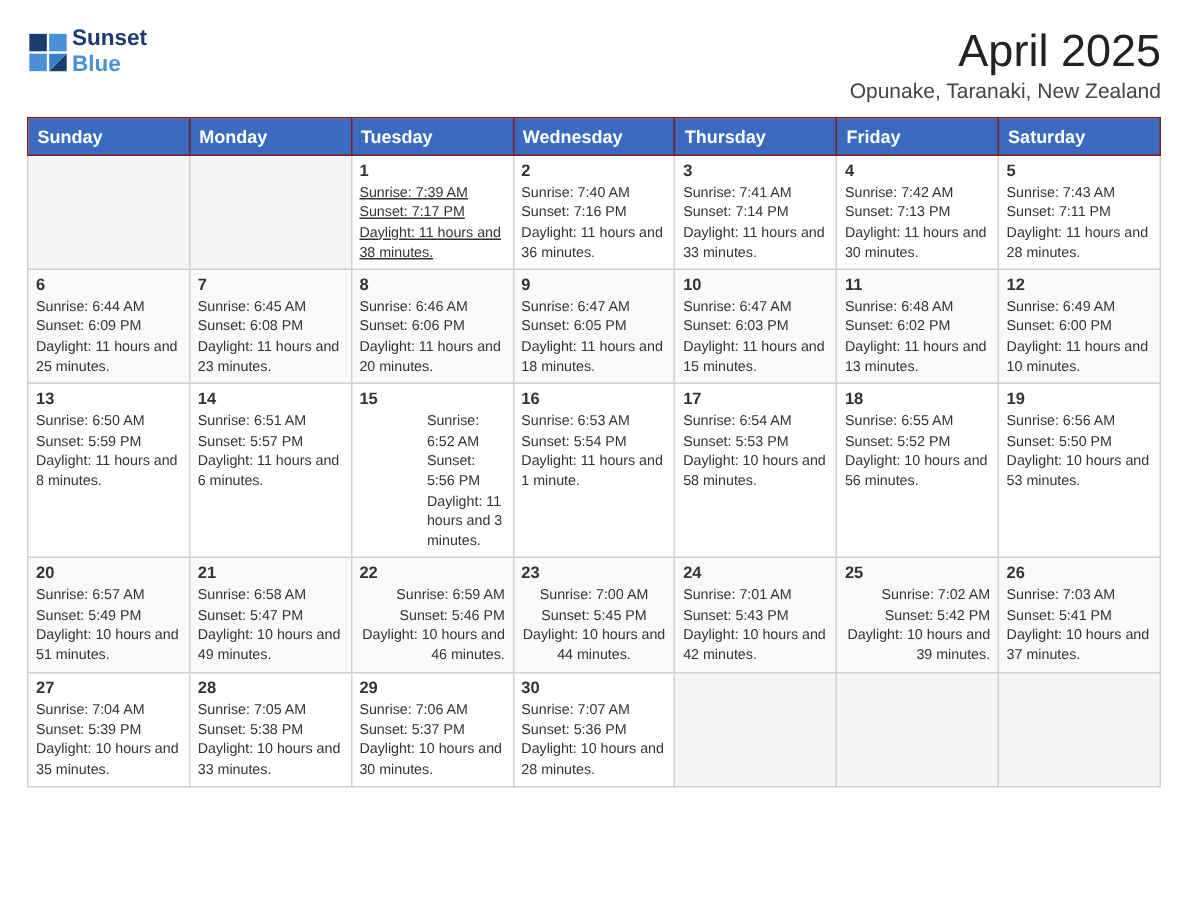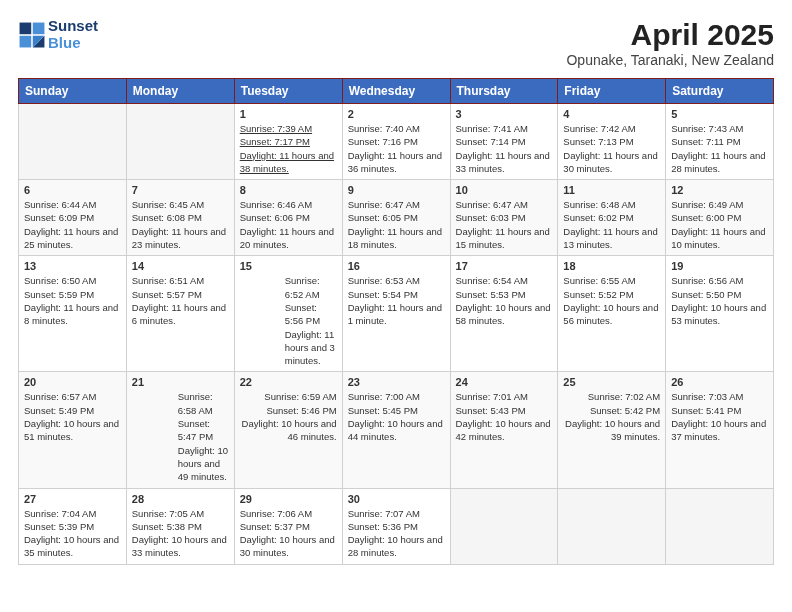"April 2025" .title-block h1 { font-weight: bold -> normal }
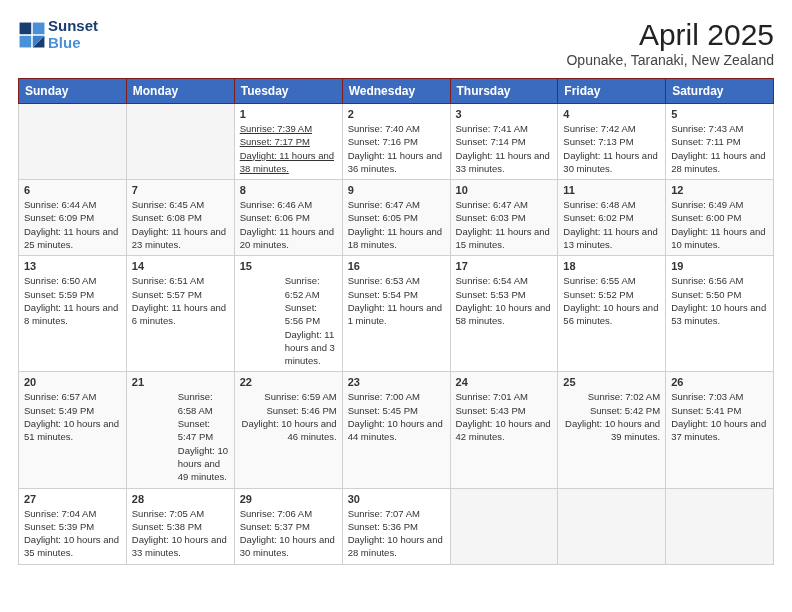"Sunrise: 6:58 AM" div.day-info { margin-left: 46px -> none }
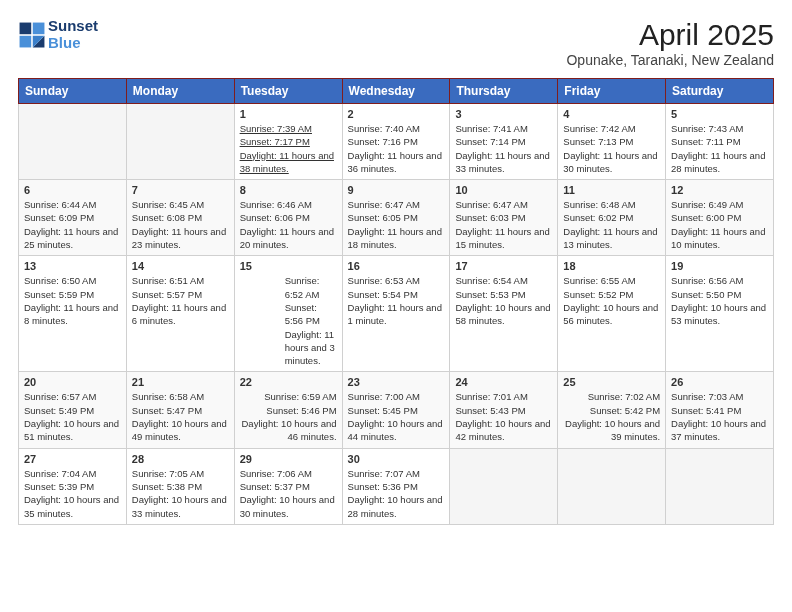"Sunrise: 7:00 AM" div.day-info { text-align: none -> center }
